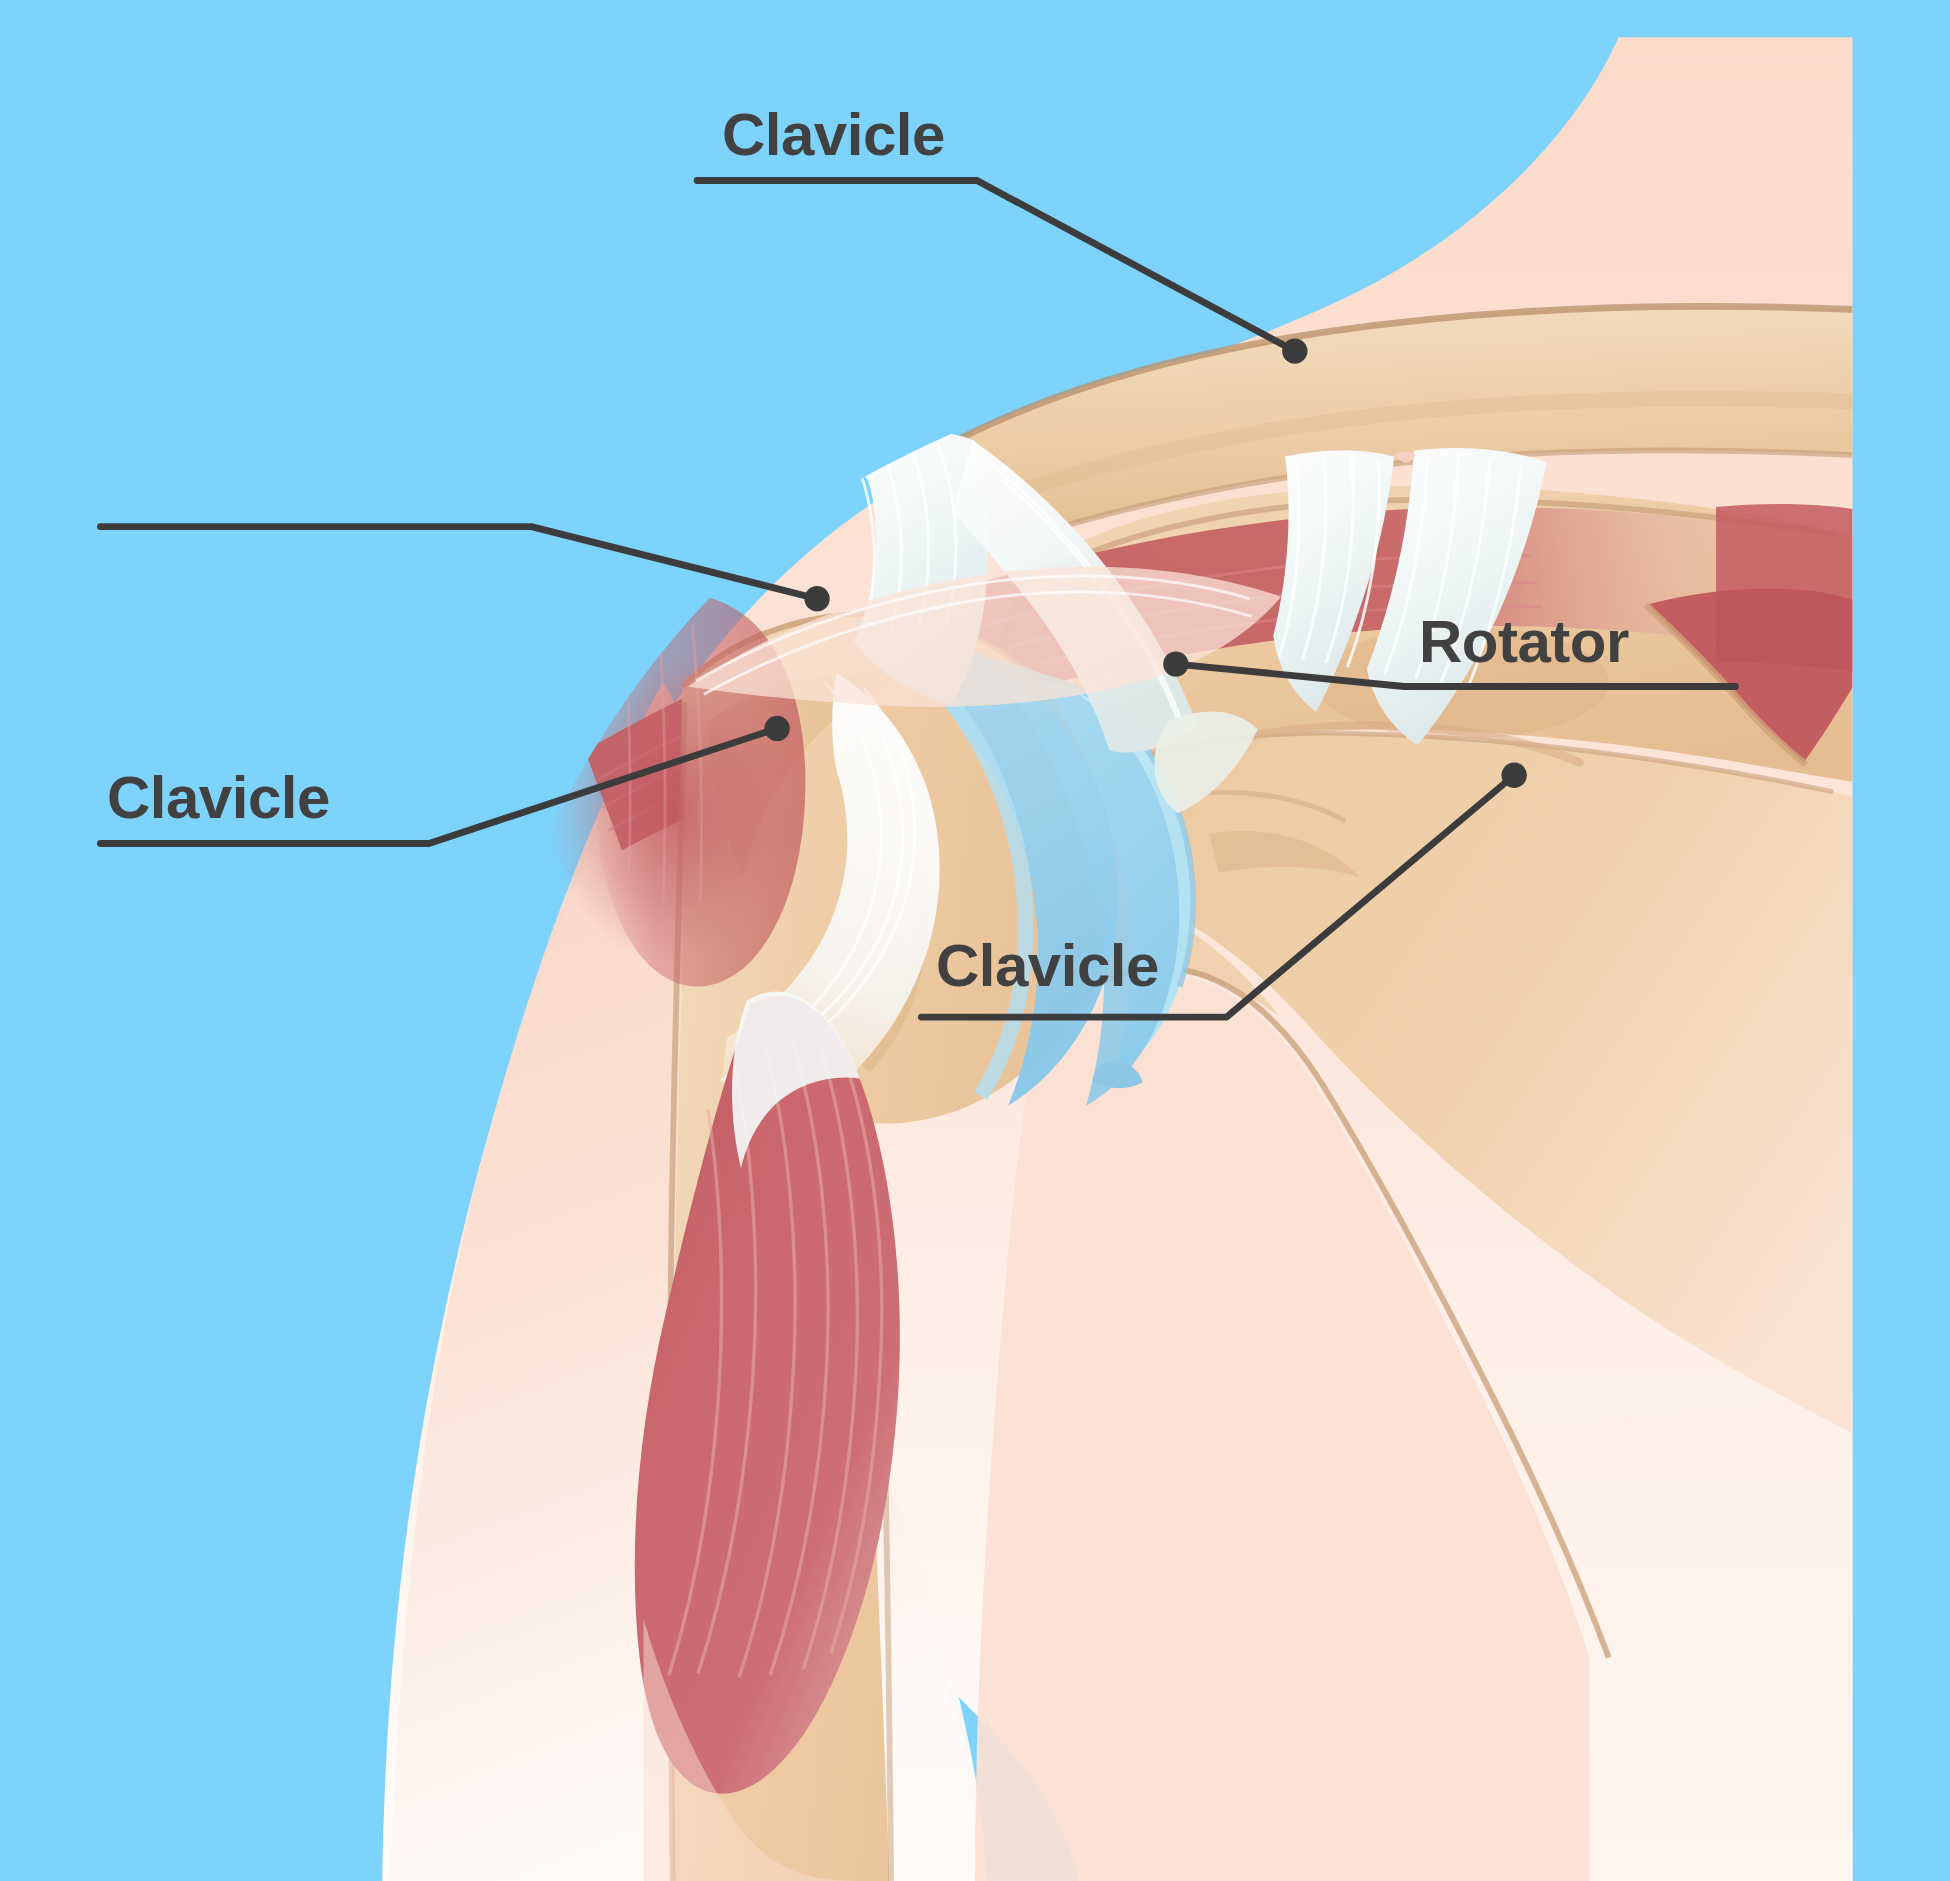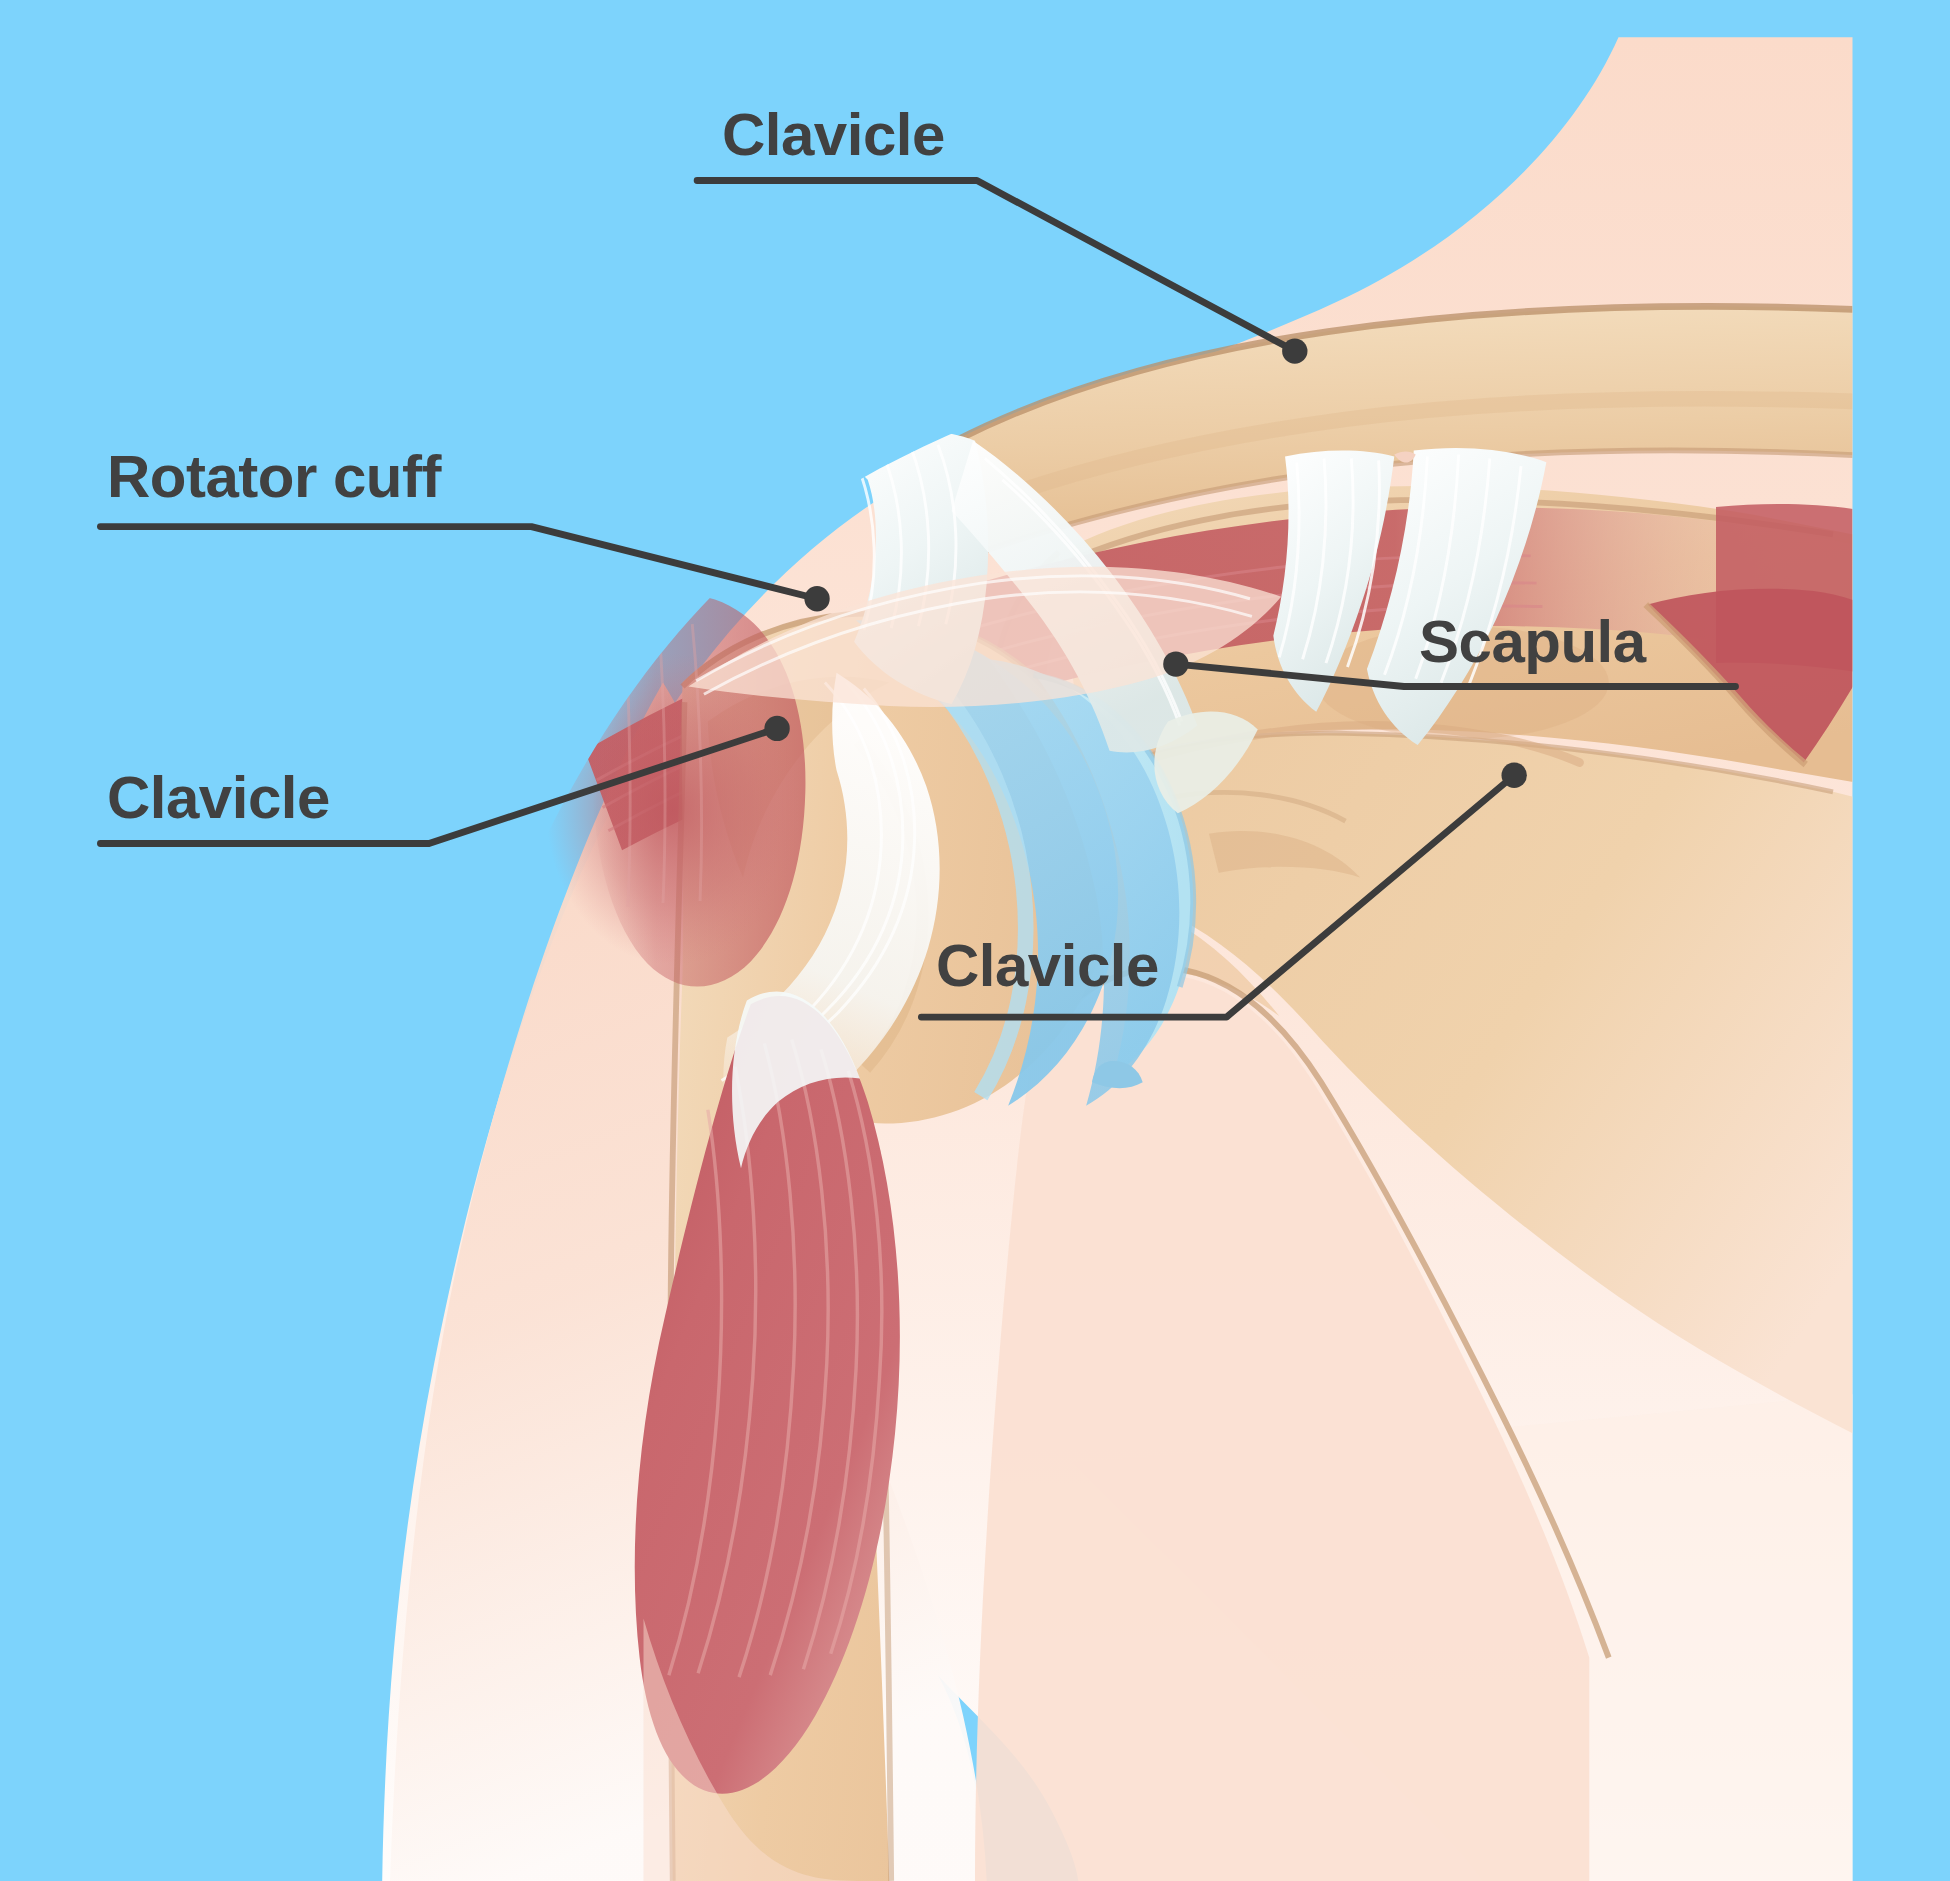"Rotator cuff" div.lbl { html: <div>Rotator cuff</div> -> none }
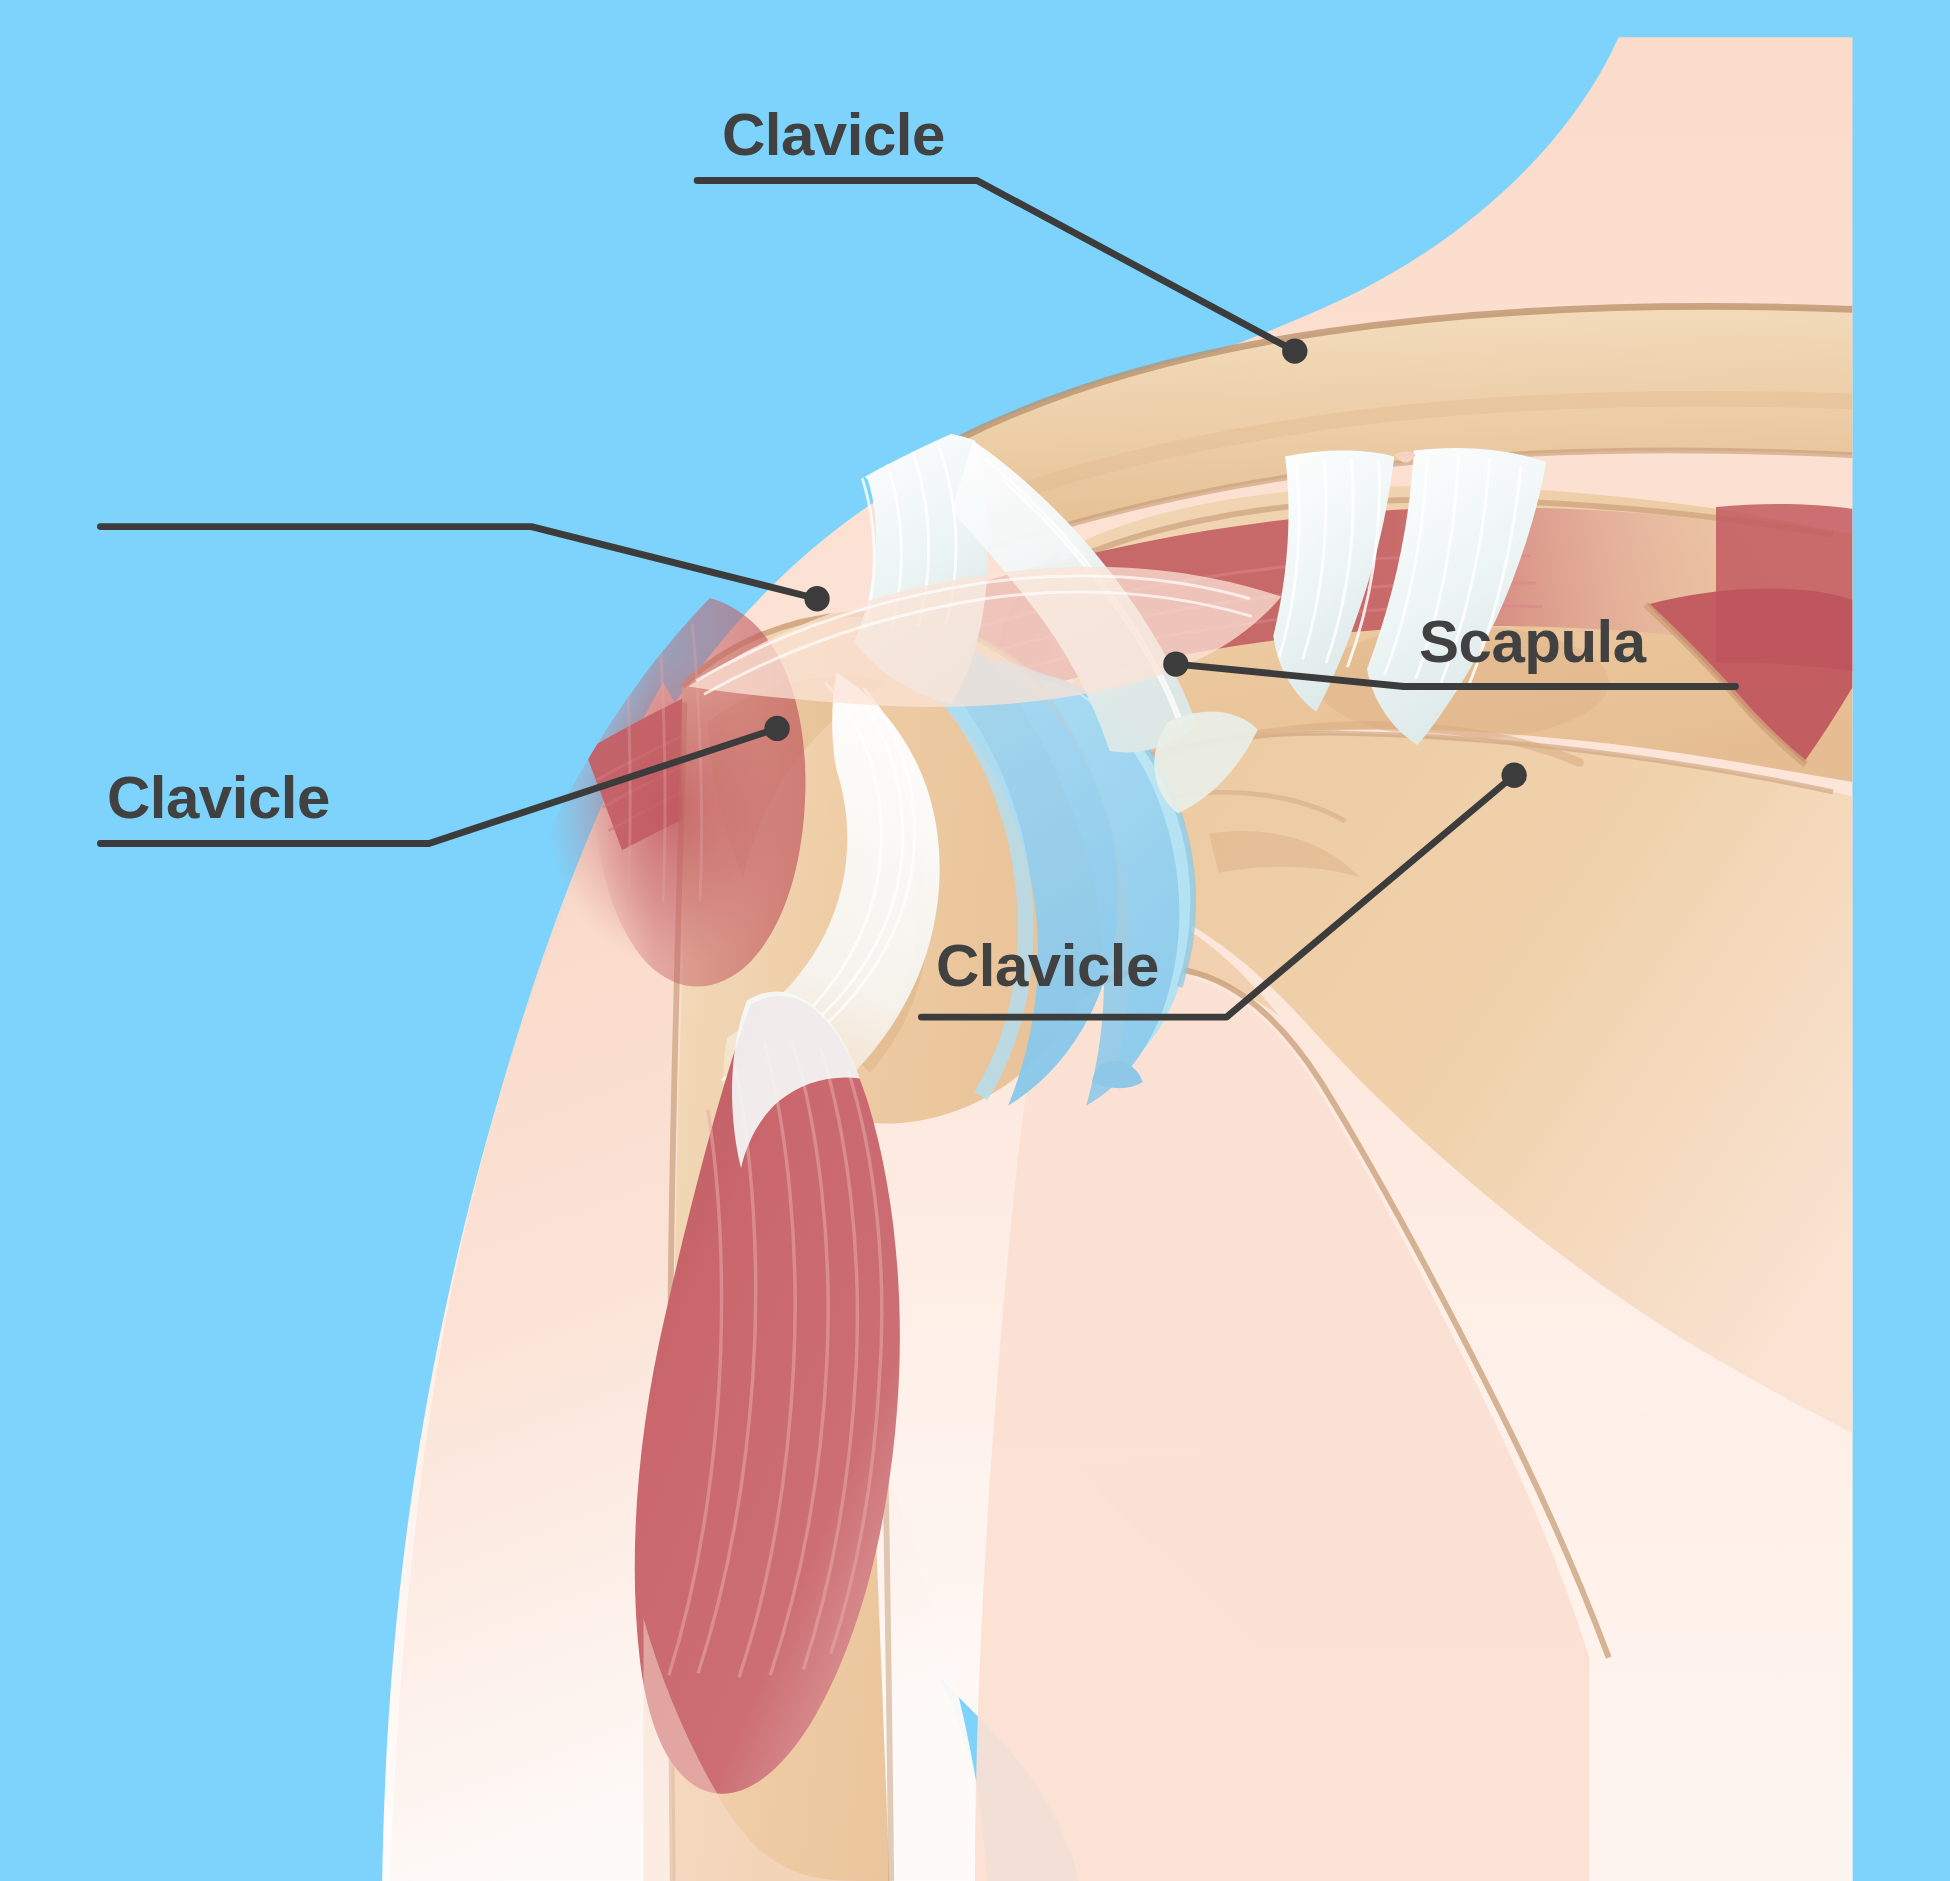"Scapula" div.lbl { text: Scapula -> Rotator }
